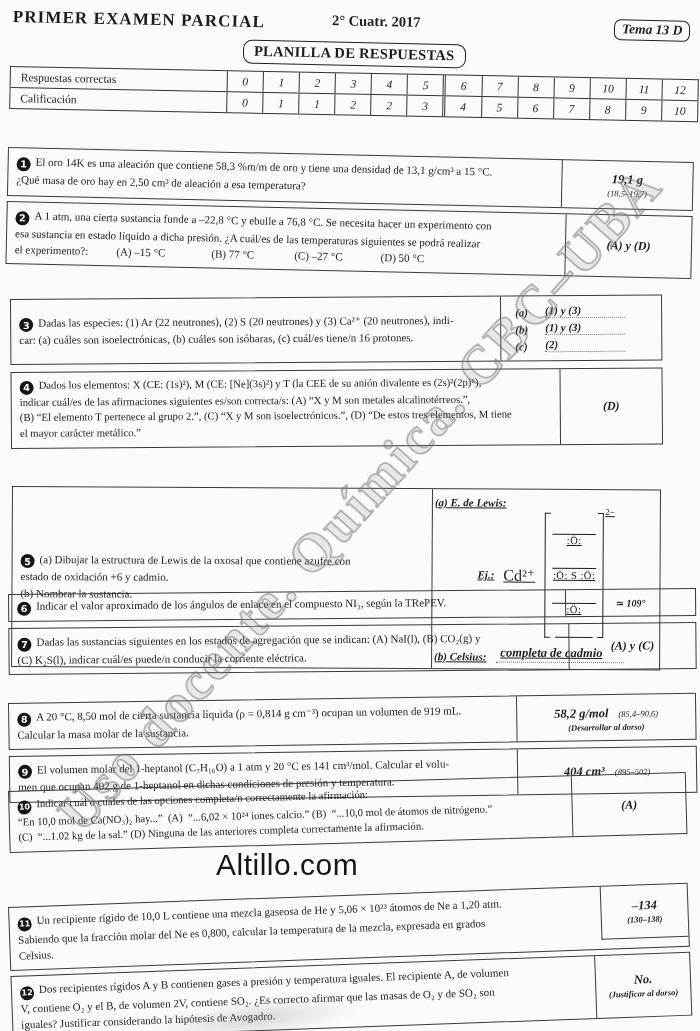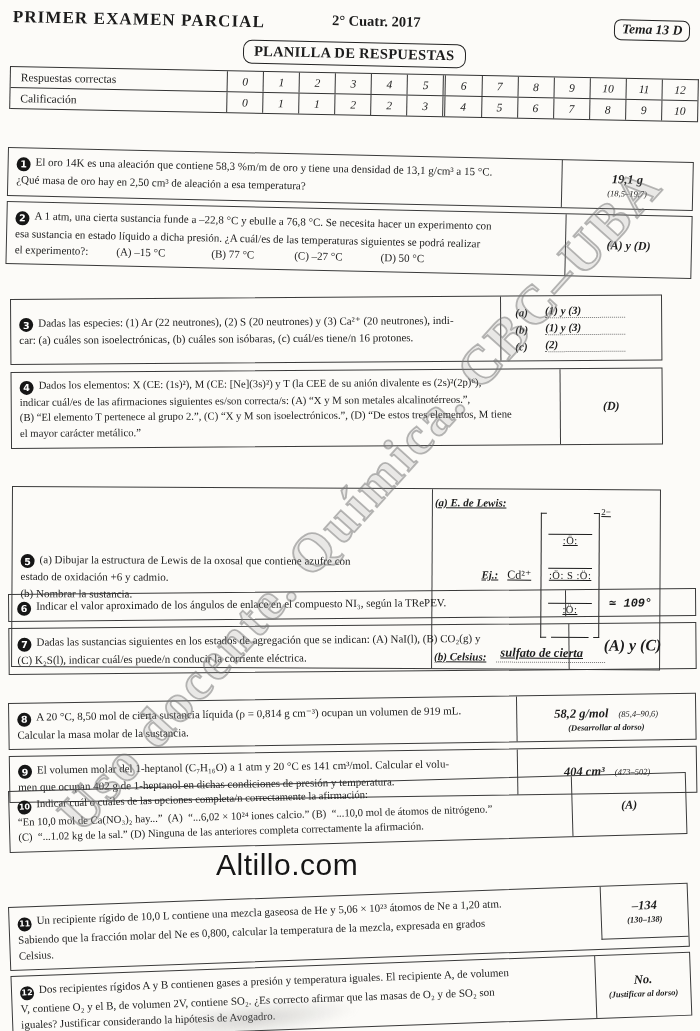"Cd²⁺" .cation { font-size: 12px -> 16px }
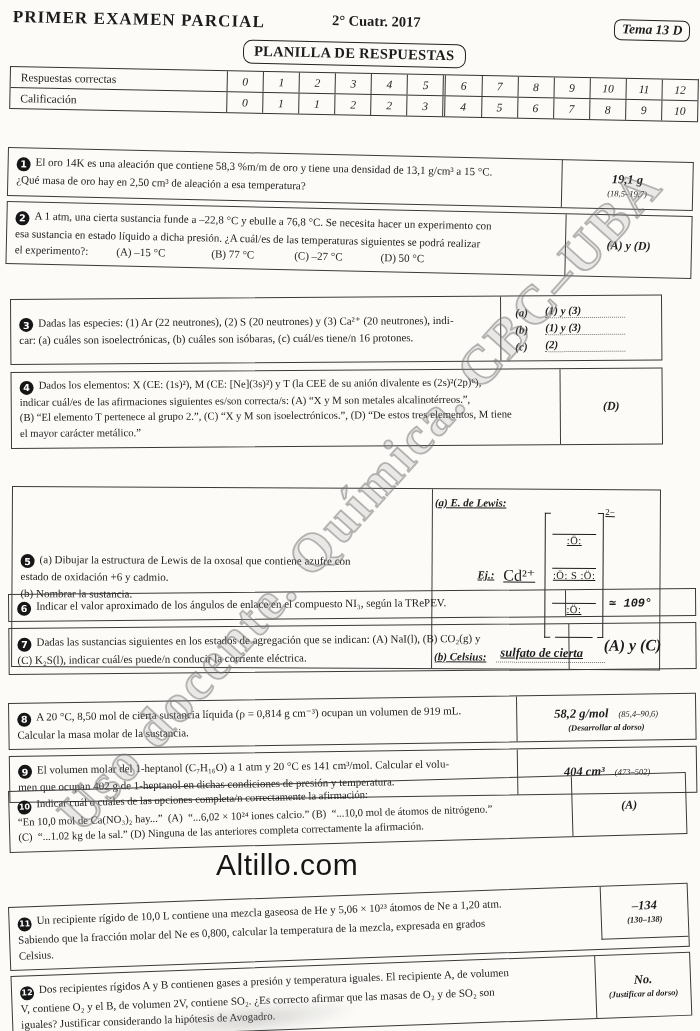"≃ 109°" div.a-main { font-family: Liberation Mono, monospace -> none; font-size: 12px -> 10px }
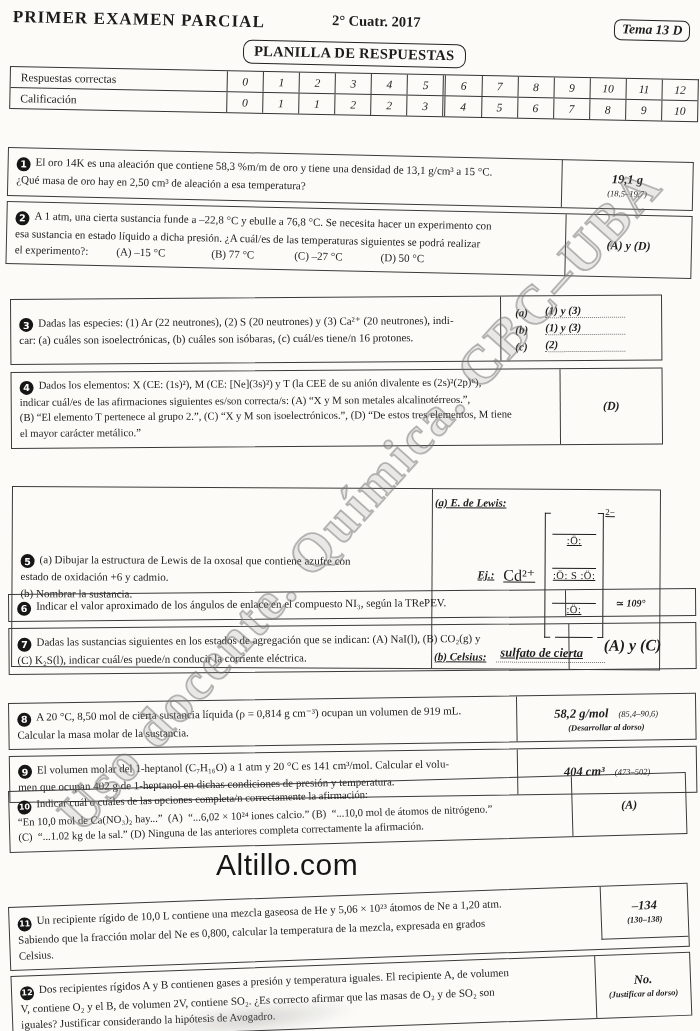"sulfato de cierta" span.nombre { text: sulfato de cierta -> completa de cadmio }
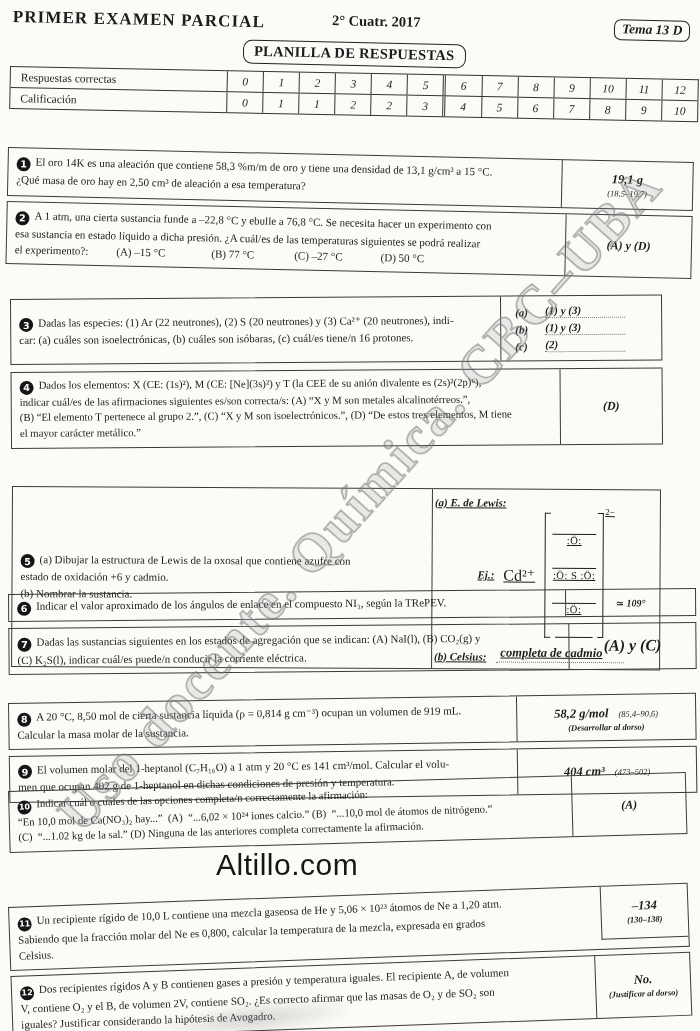"(A) y (C)" div.a-main { font-size: 16px -> 12px }
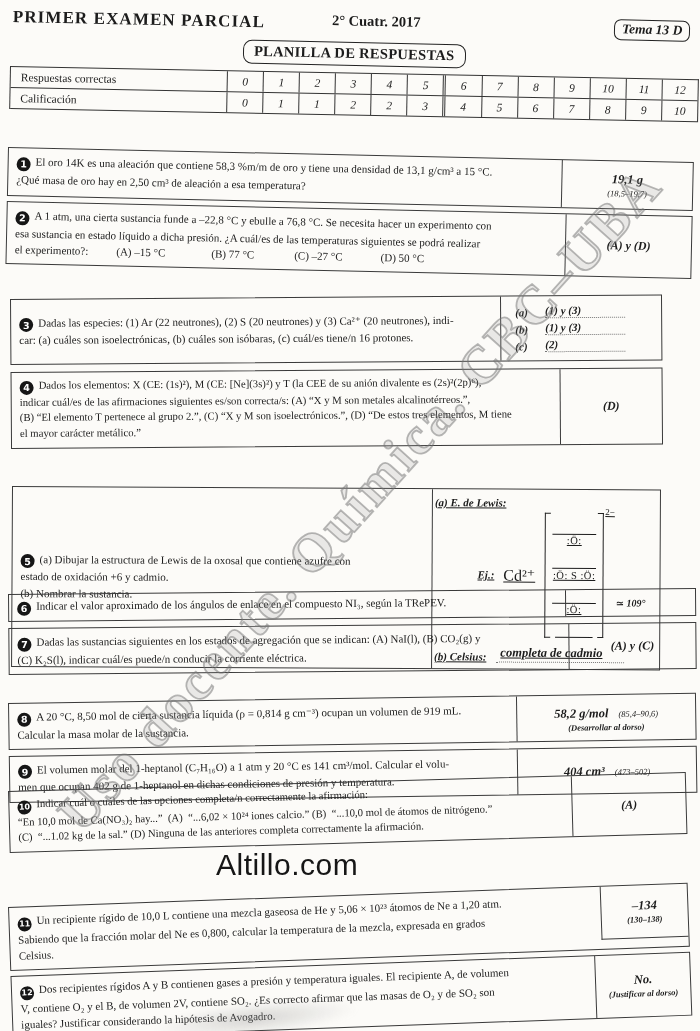"(473–502)" span.a-range { text: 473 -> 895 }
